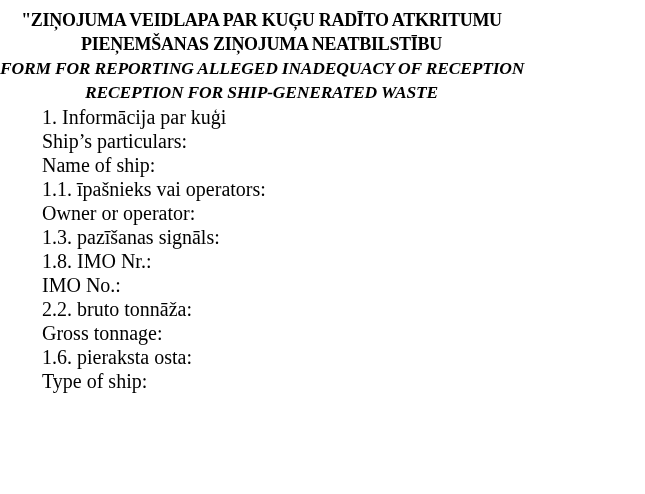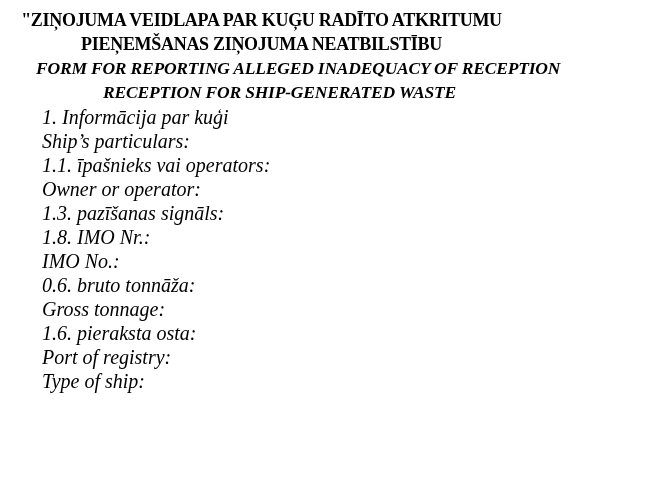"FORM FOR REPORTING ALLEGED INADEQUACY" .title-line.english { margin-left: 36px -> none }
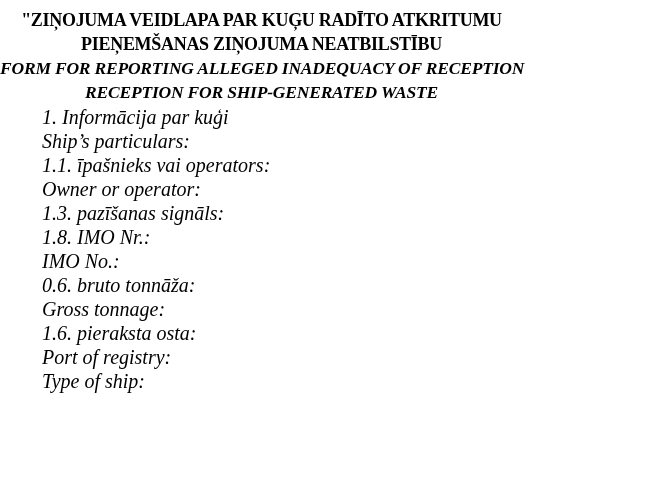"1. Informācija par kuģi" .form-line { font-style: italic -> none }
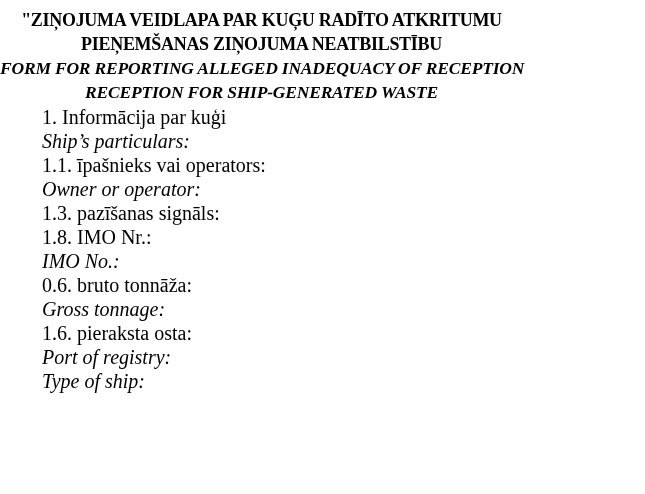"Ship’s particulars:" .form-line.english { font-style: italic -> none }
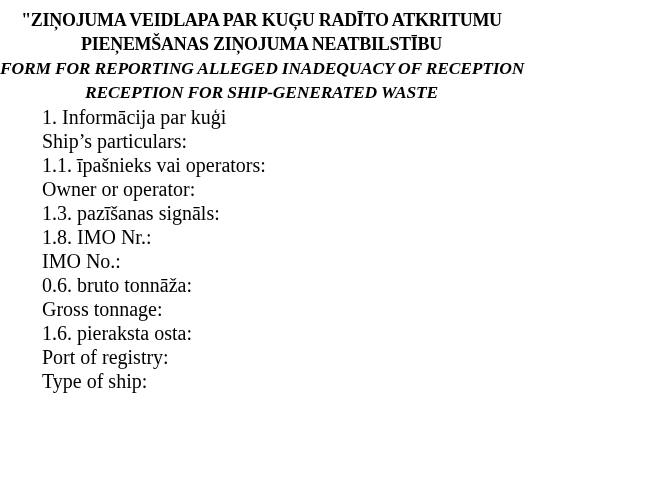"Name of ship:" div.form-line { html: none -> <div>Name of ship:</div> }
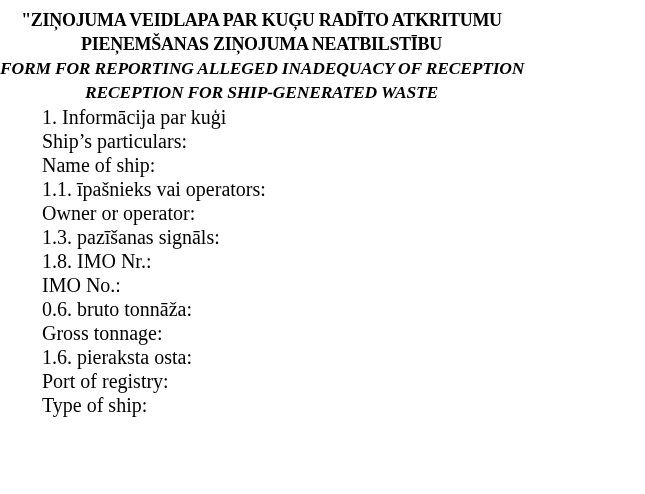"0.6. bruto tonnāža:" div.form-line { text: 0.6 -> 2.2 }
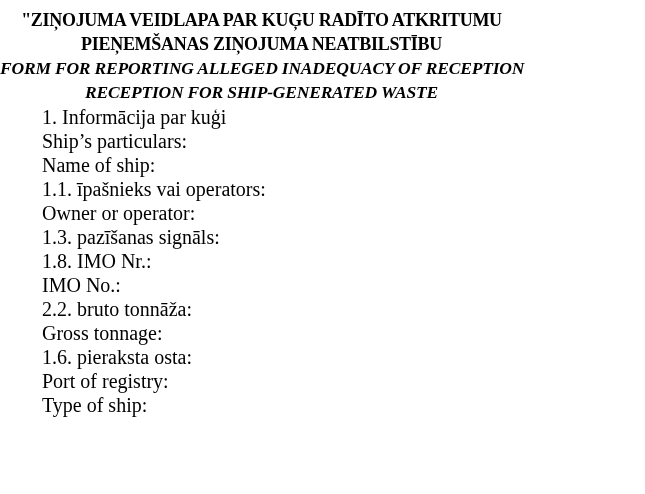"Port of registry:" div.form-line { html: <div>Port of registry:</div> -> none }
